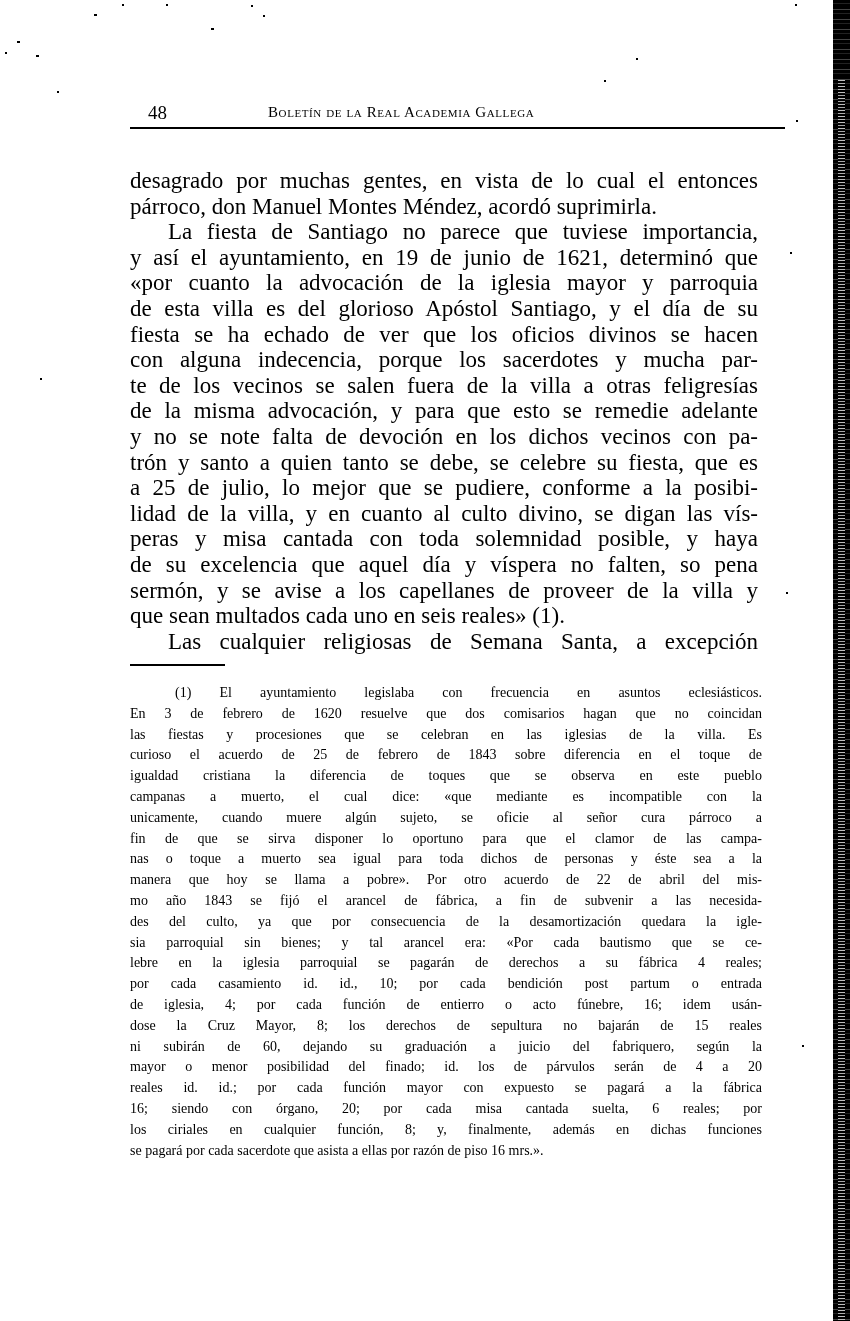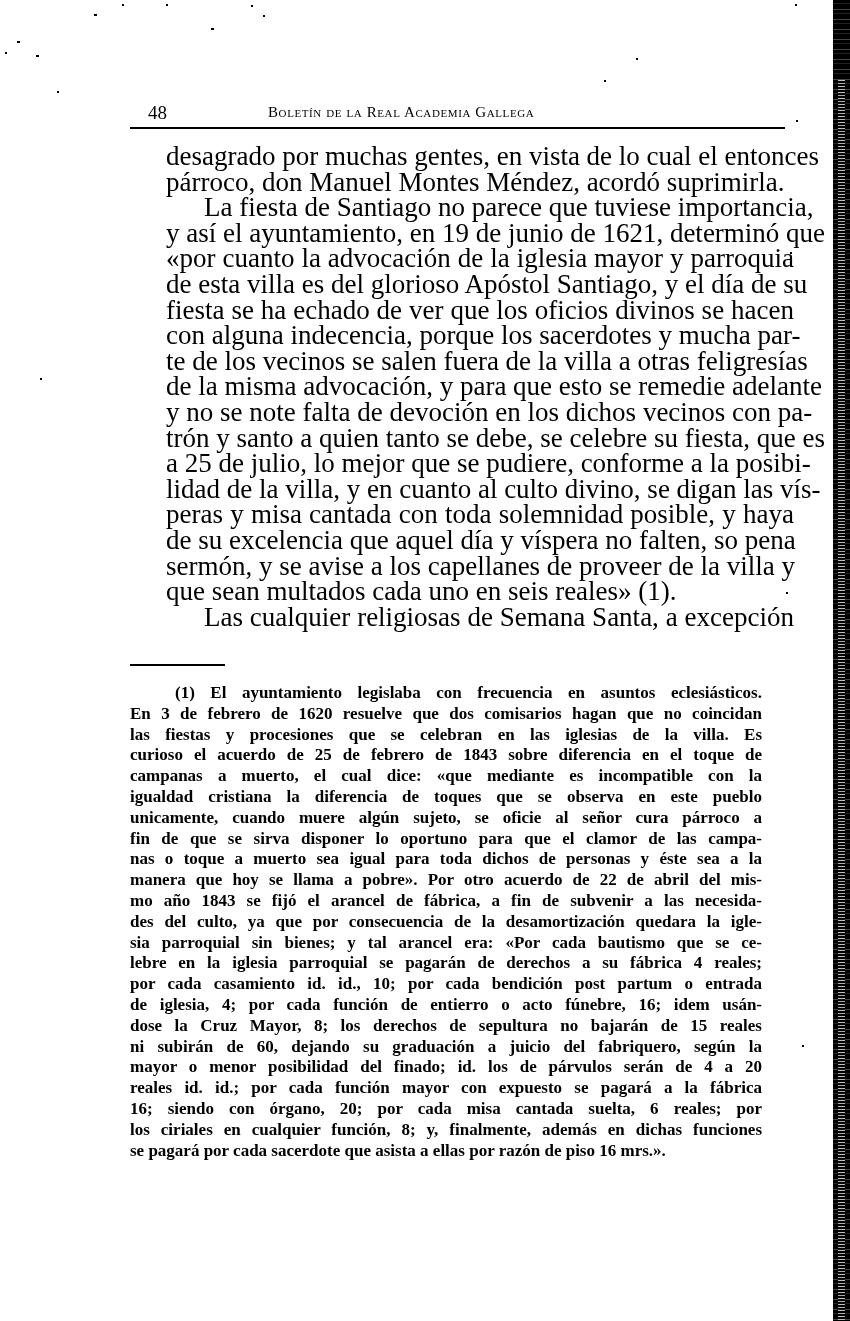"desagrado por muchas gentes, en" .body-text { font-size: 27px -> 23px; margin-left: 36px -> none; top: 144px -> 168px }
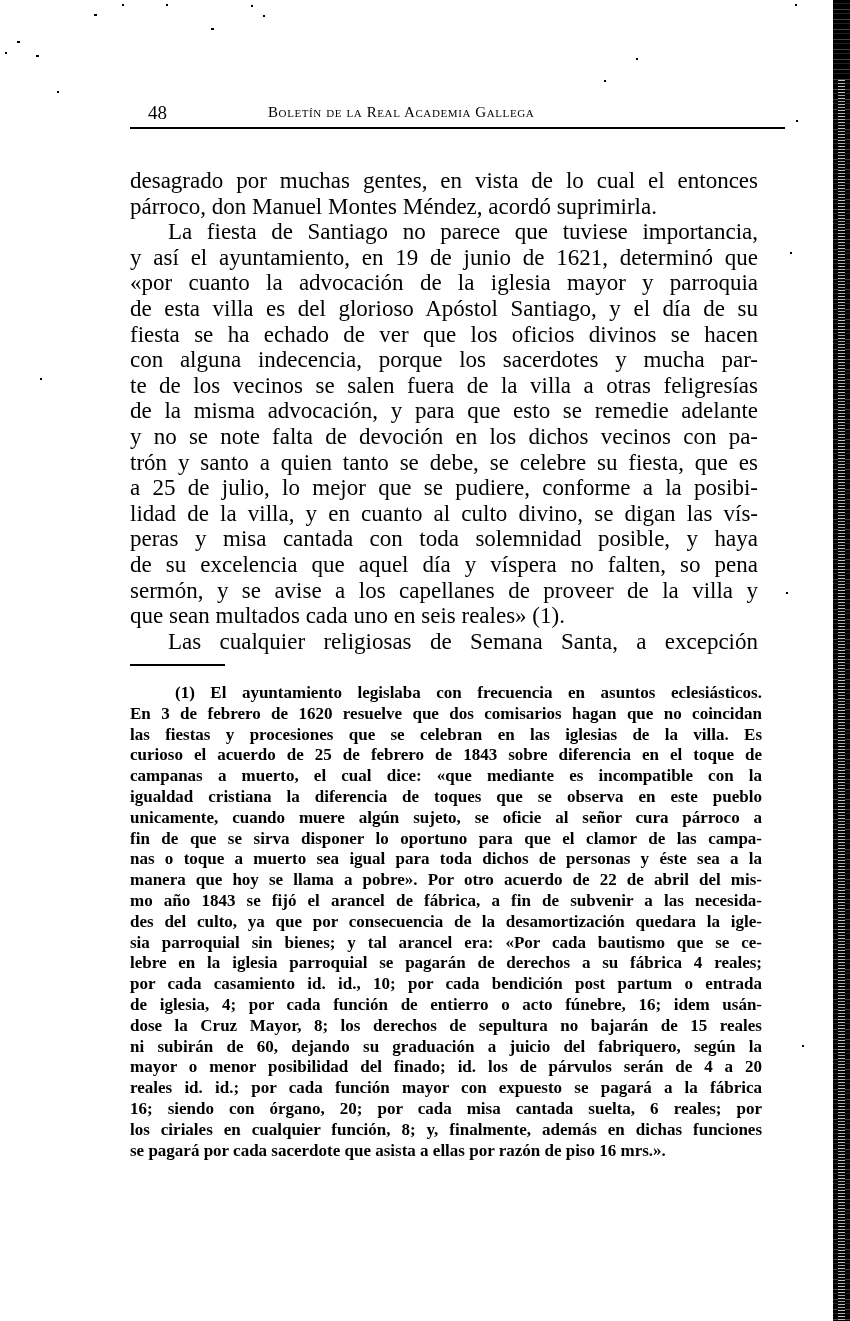"(1) El ayuntamiento legislaba con" .footnotes { font-size: 17px -> 14px; font-weight: bold -> normal }
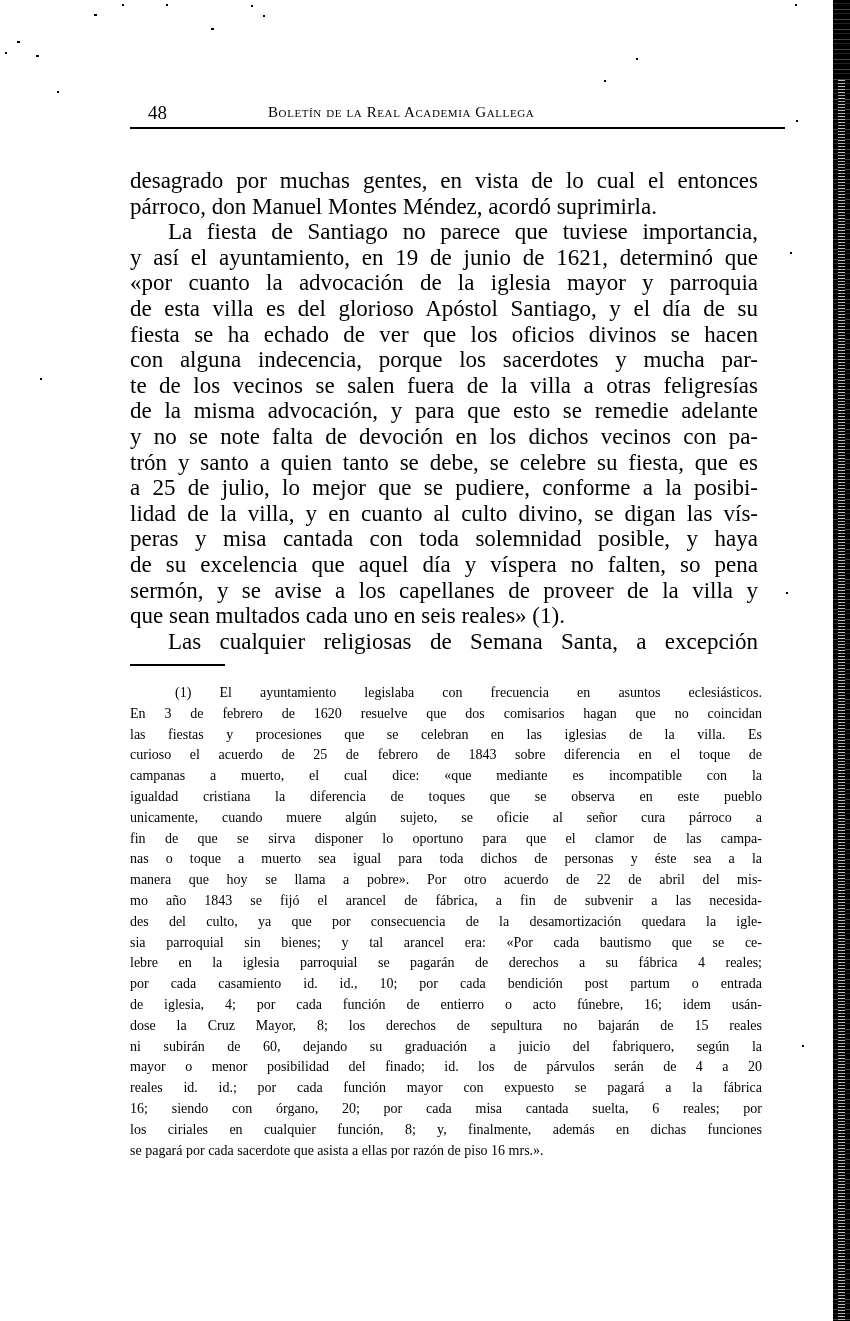"campanas a muerto, el cual" span.fn-line { order: before "igualdad cristiana la diferencia de" -> after "igualdad cristiana la diferencia de" }
